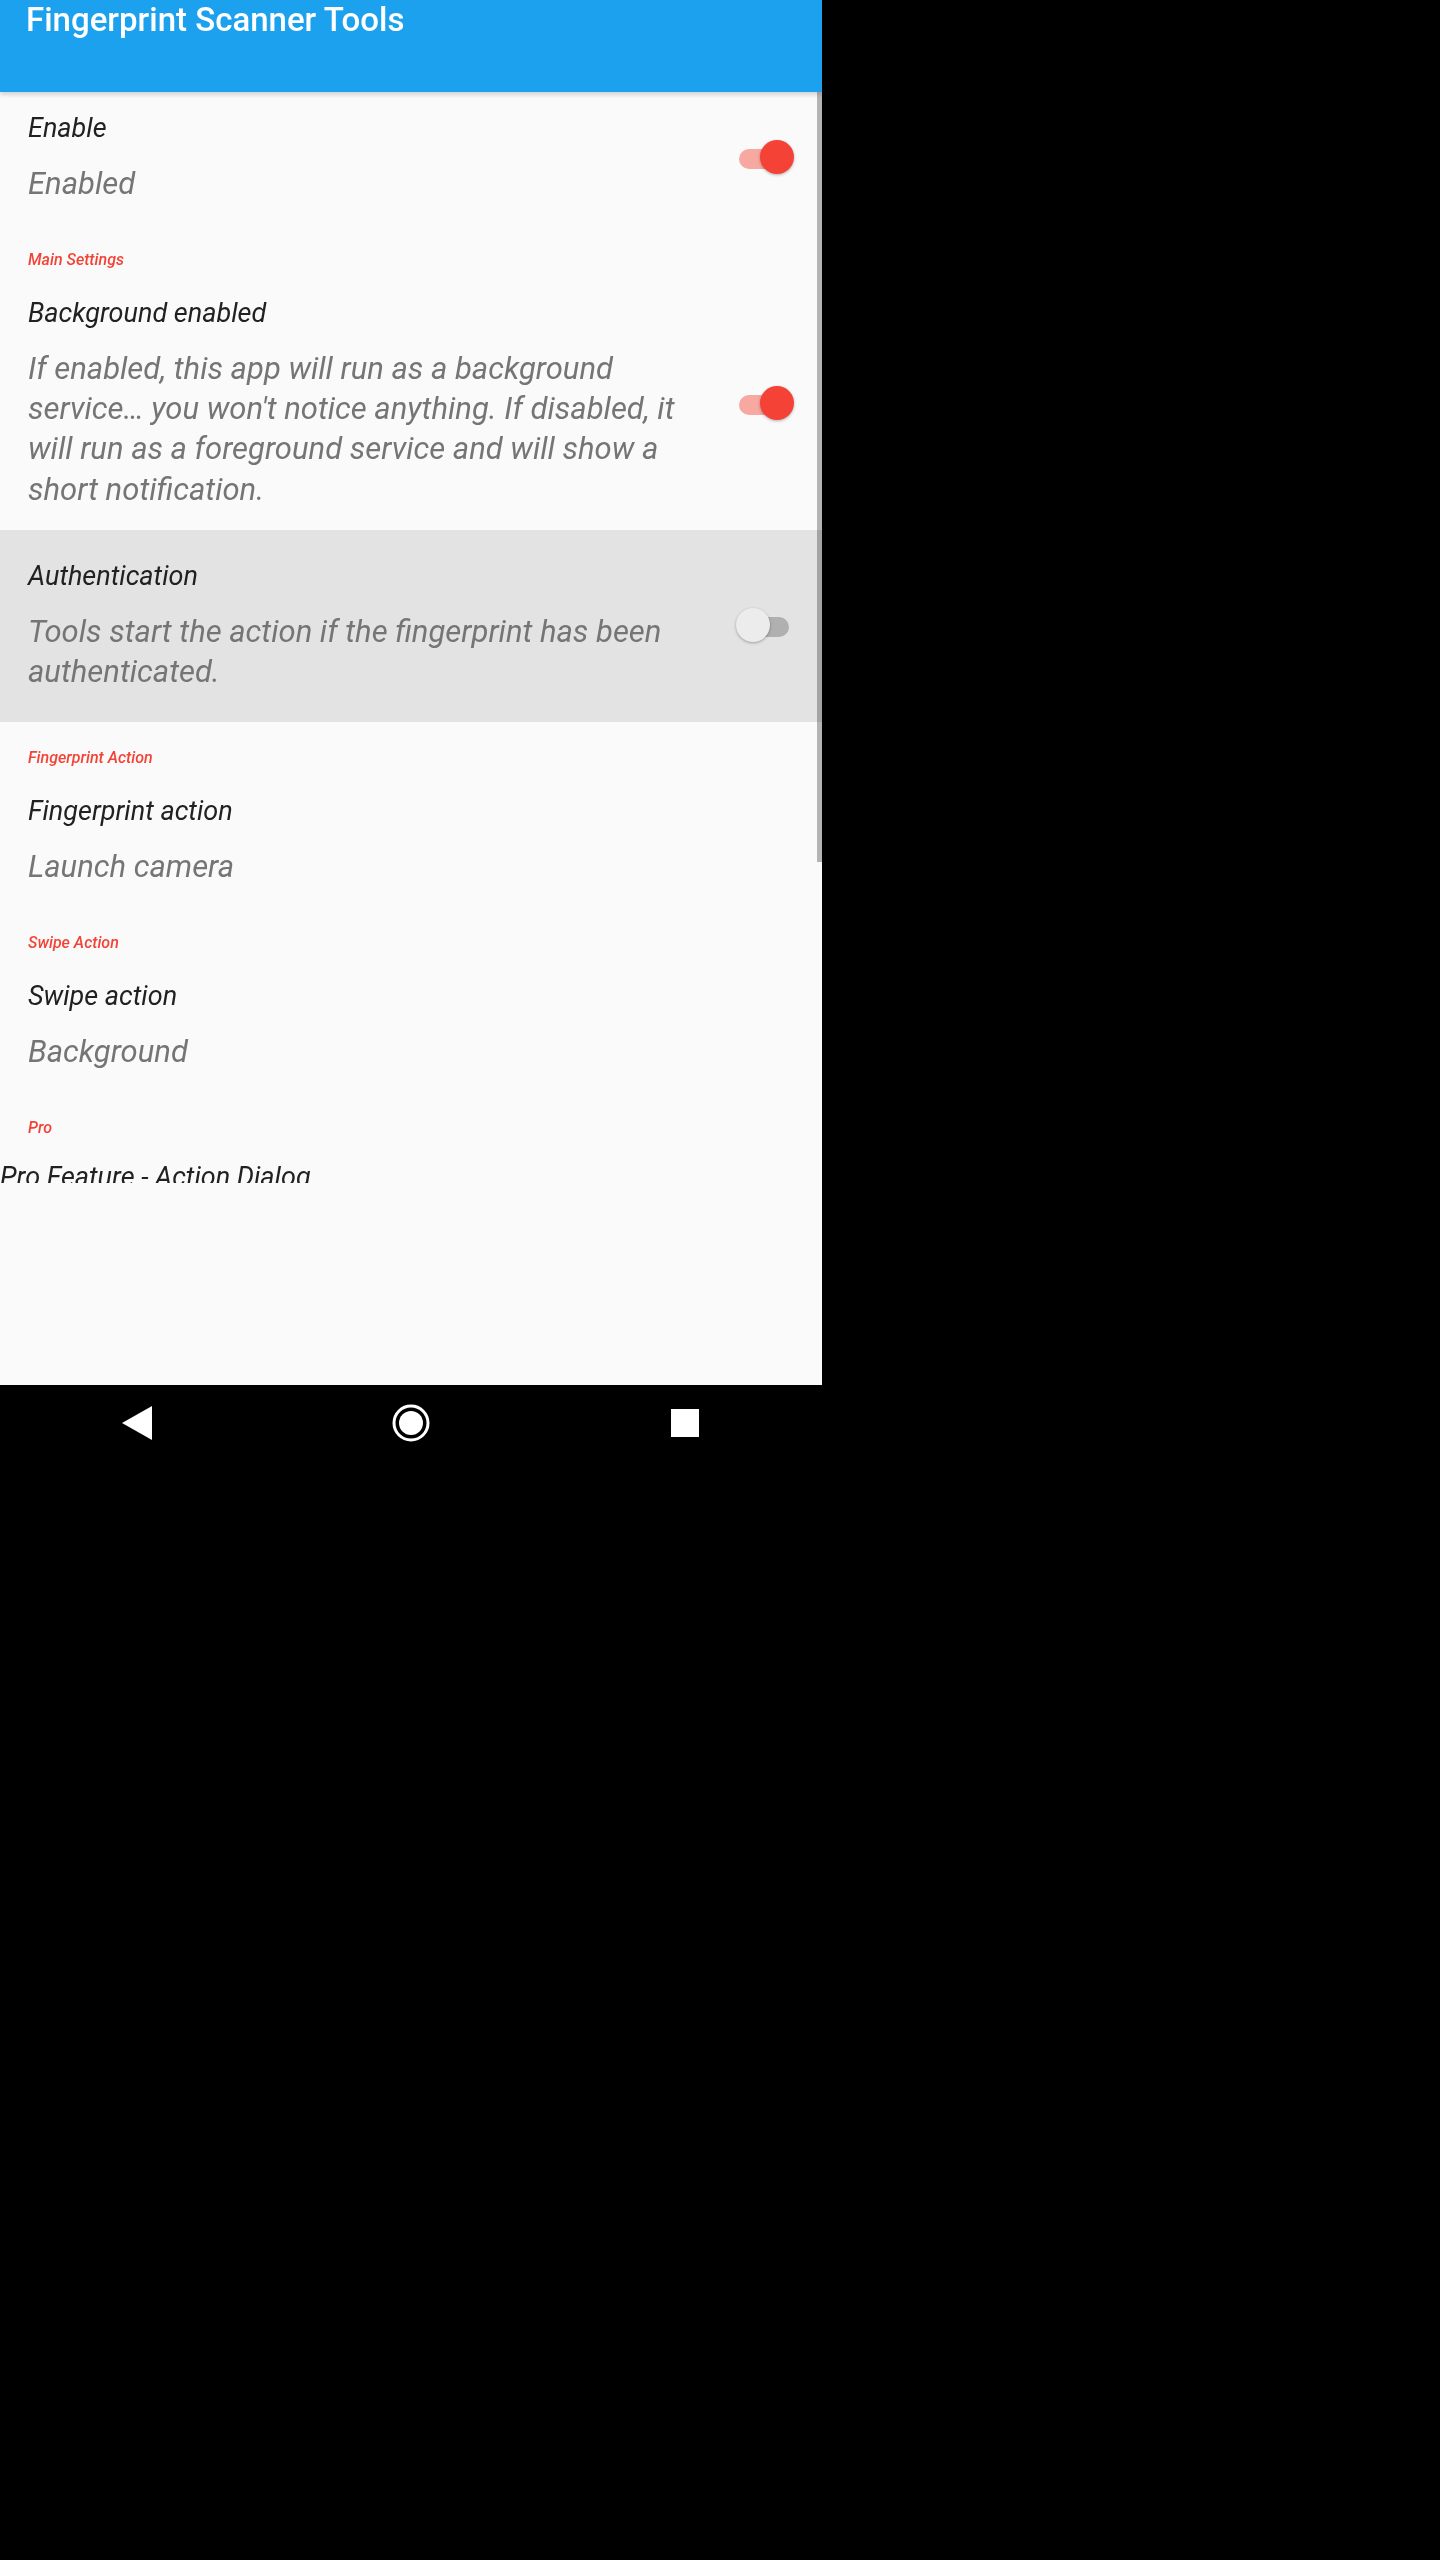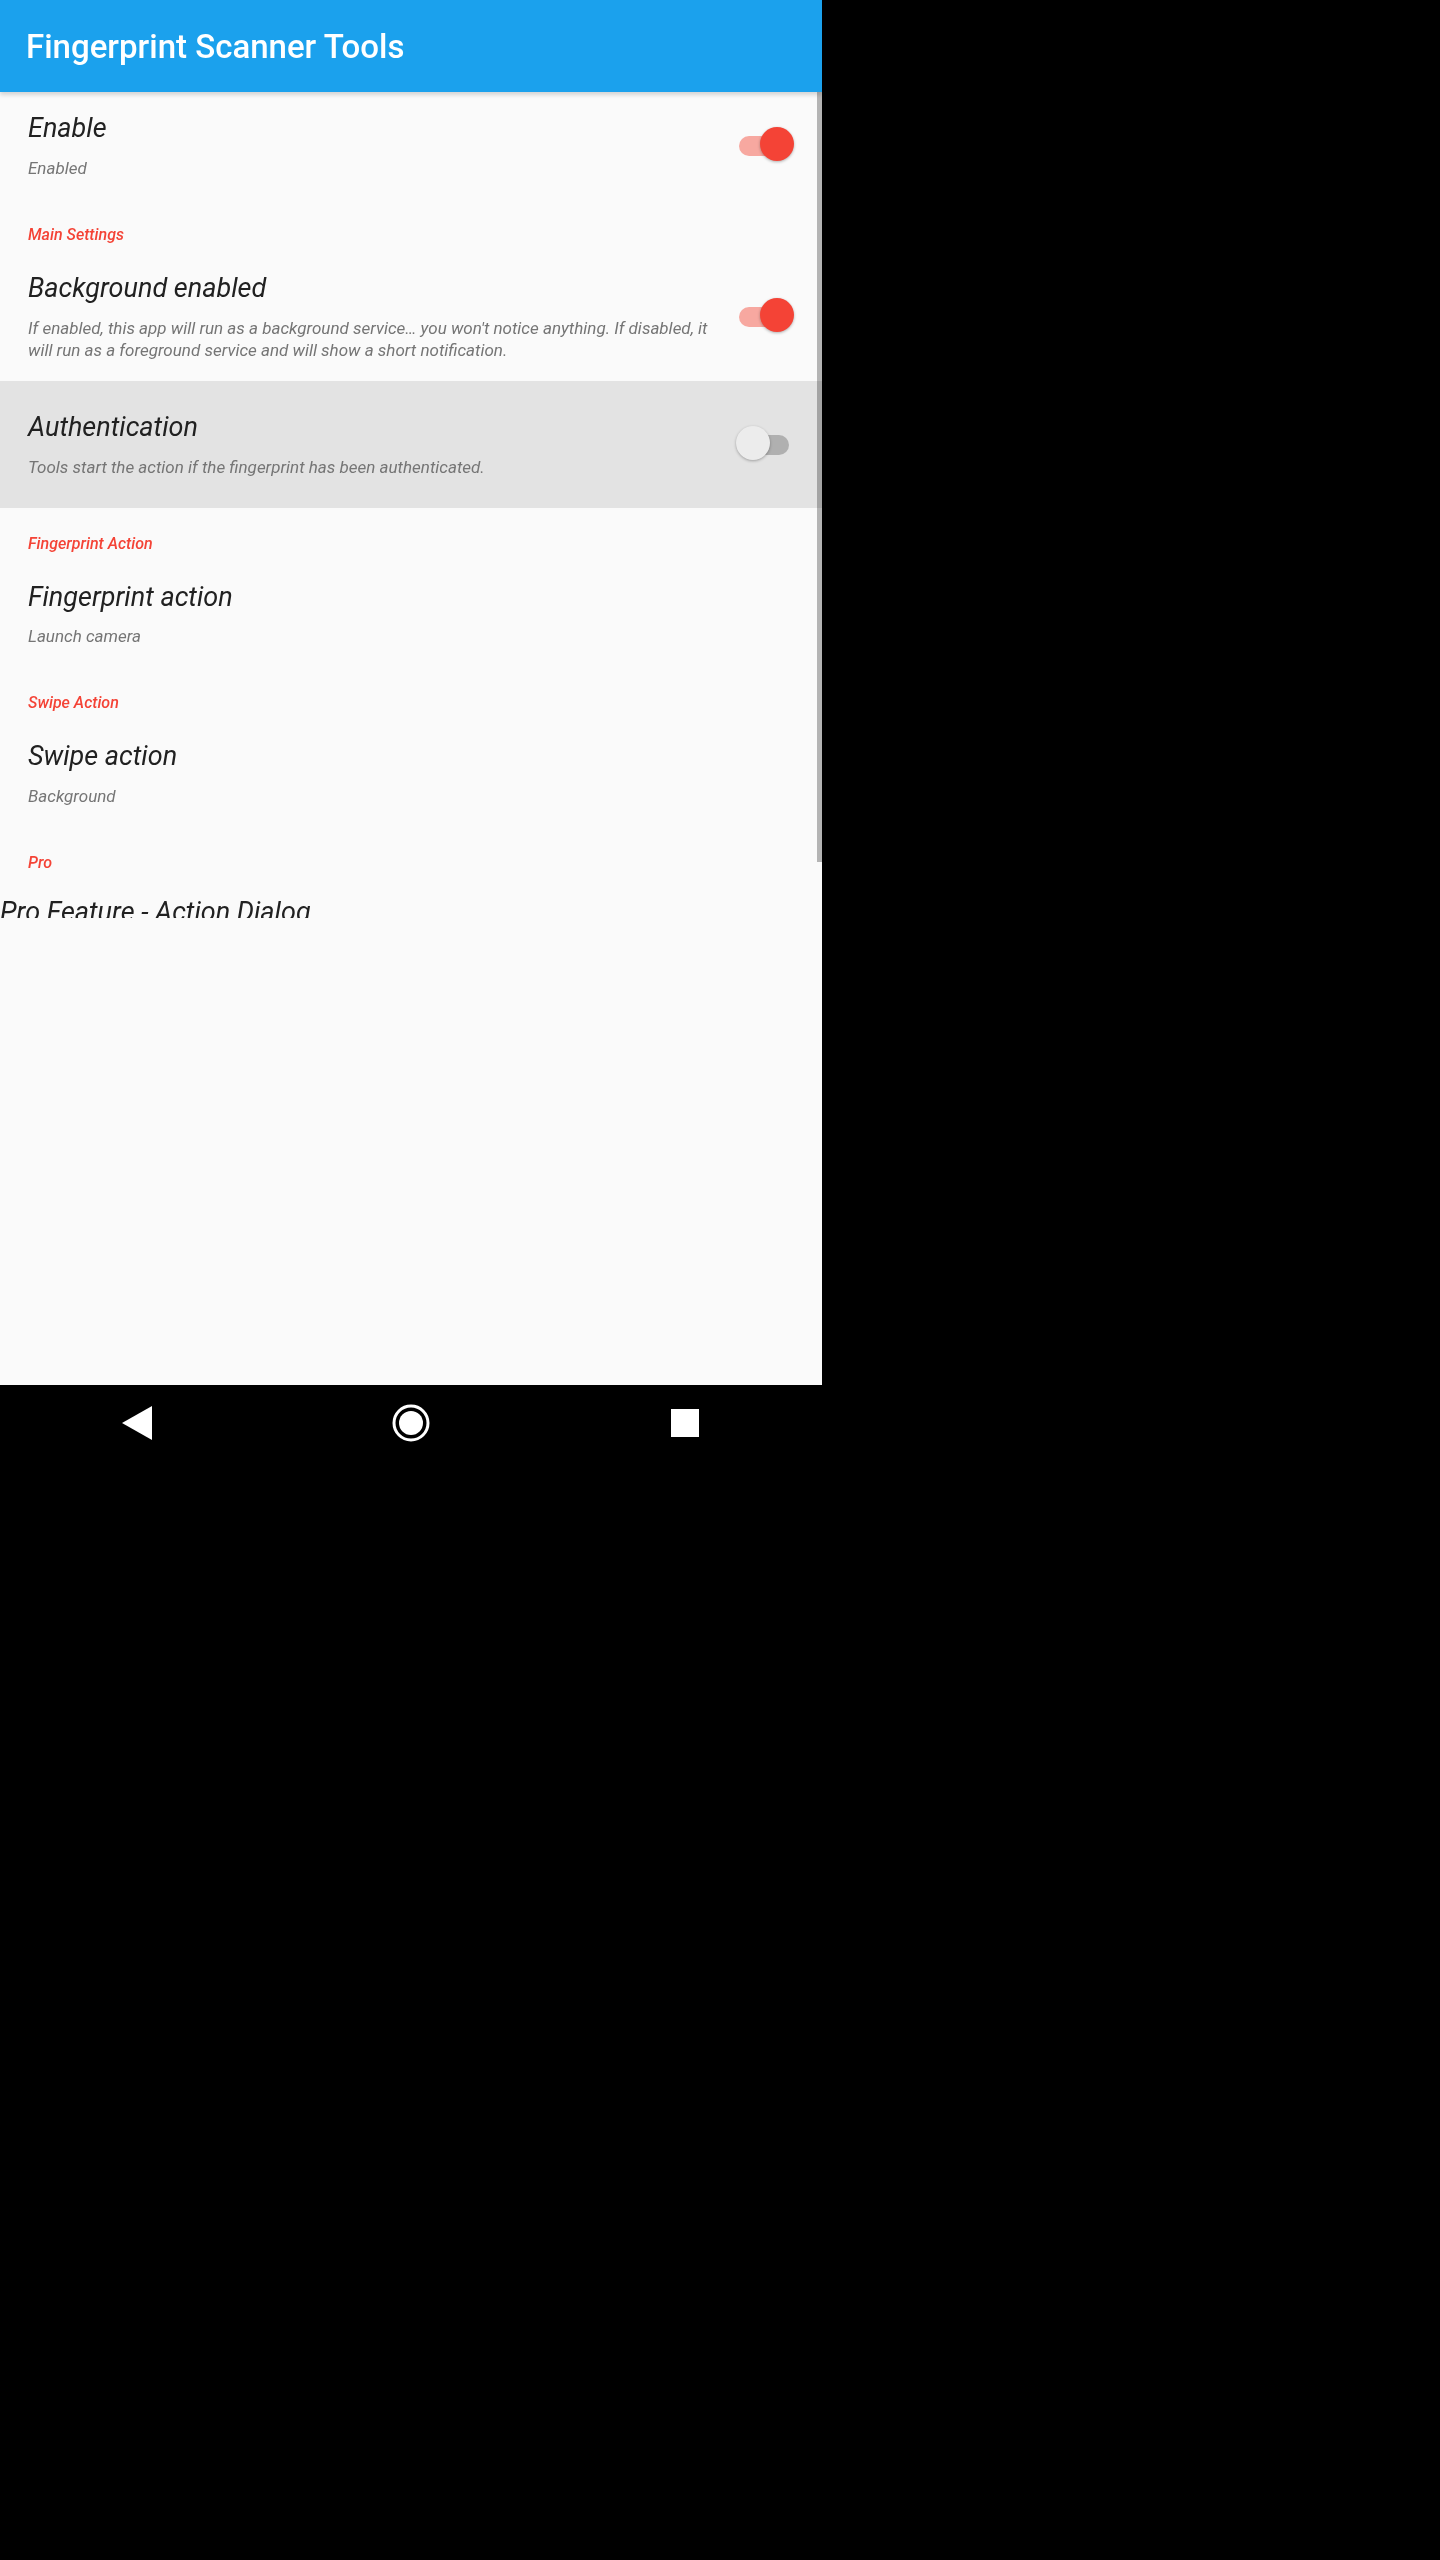"Fingerprint Scanner Tools" .app-bar { align-items: center -> none }
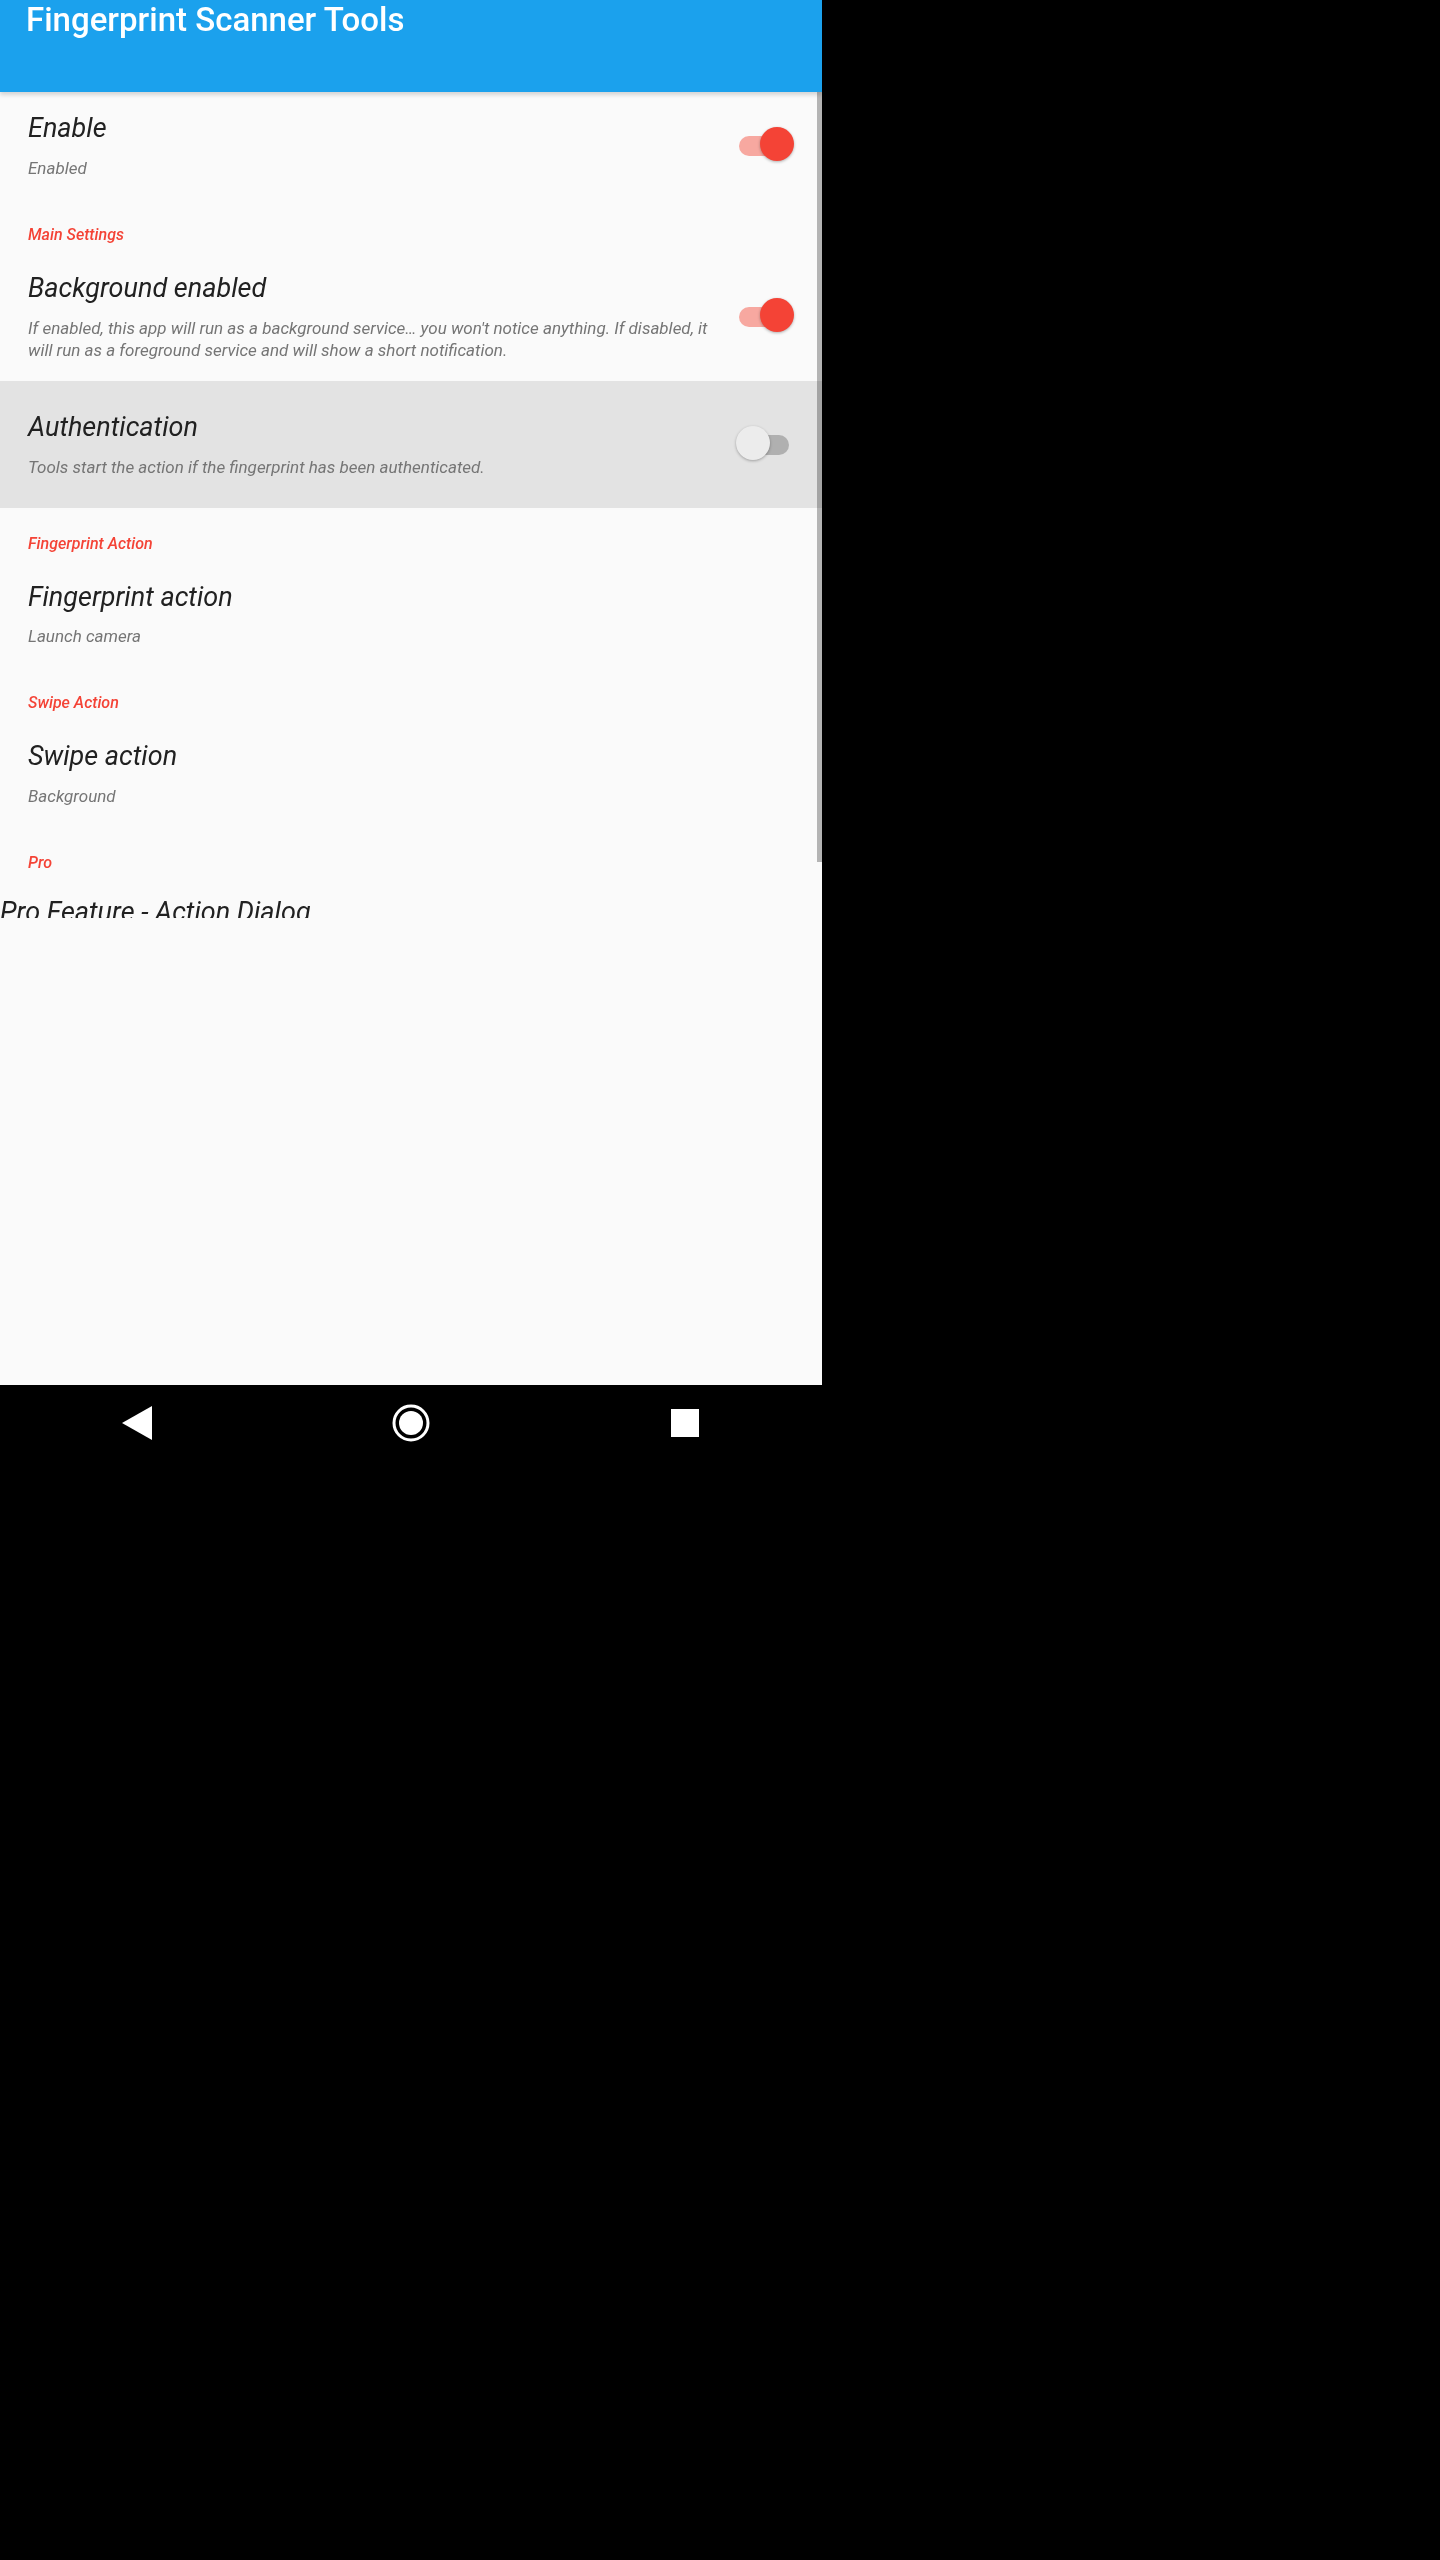"Enabled" .row .subtitle { font-size: 17px -> 31px; margin-top: 11px -> 18px }
